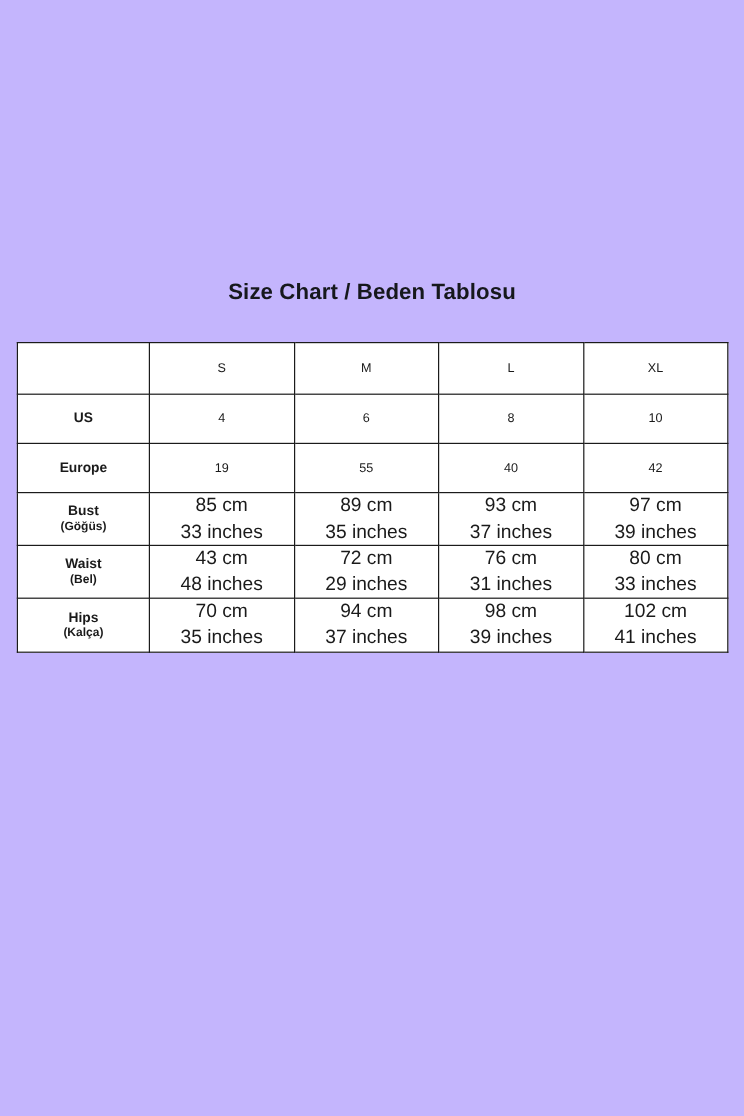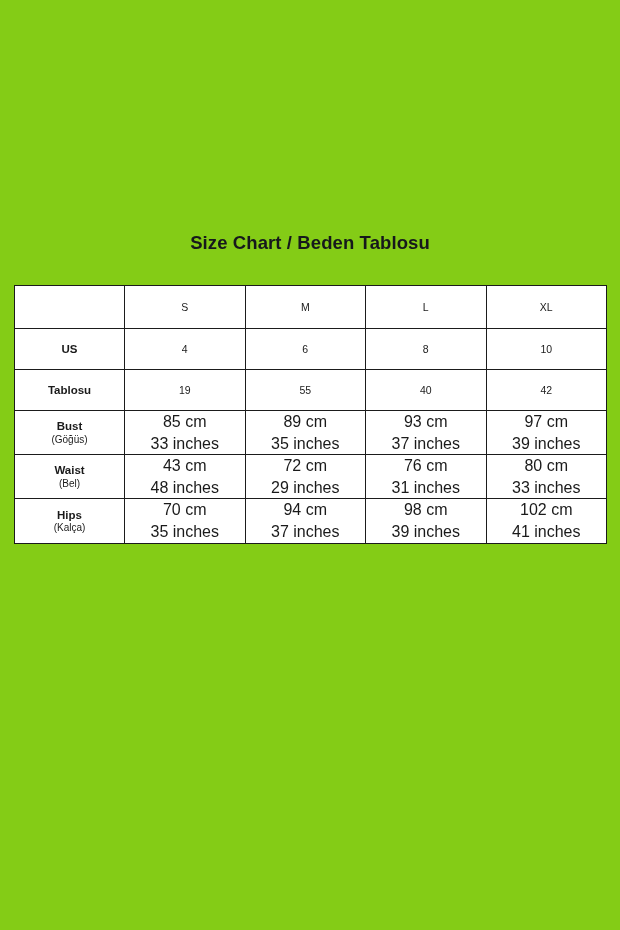"Size Chart / Beden Tablosu" .page { background: #84cc16 -> #c4b5fd }
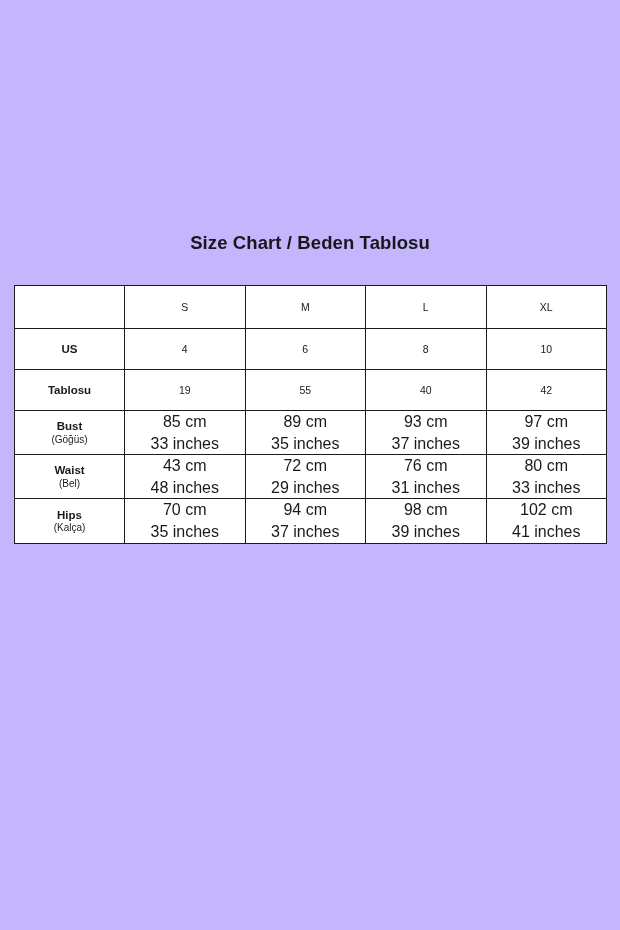"Tablosu" td.row-label { text: Tablosu -> Europe }
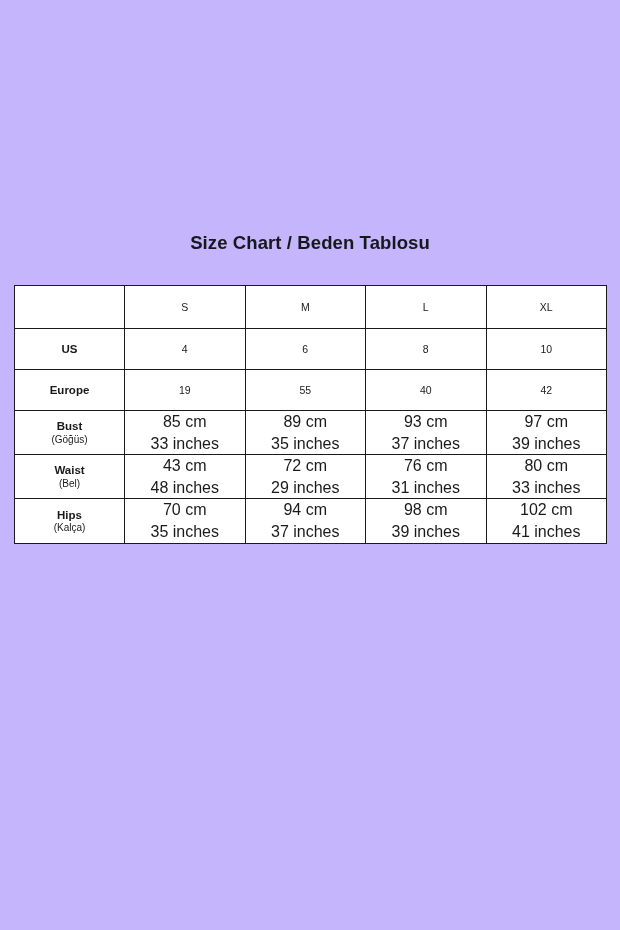"(Göğüs)" tbody td.row-label .sub { font-weight: 400 -> 700 }
